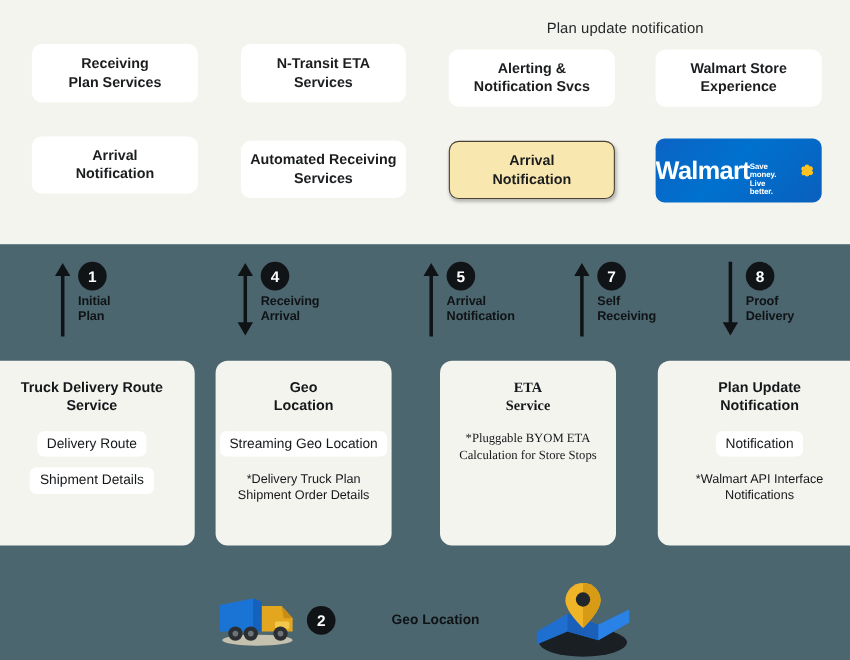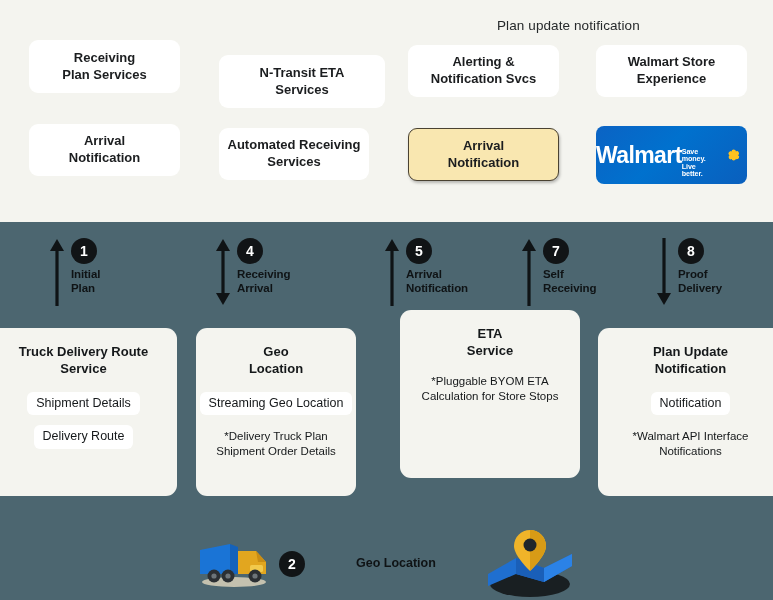"N-Transit ETA" div.top-card { top: 55px -> 40px; width: 166px -> 150px }
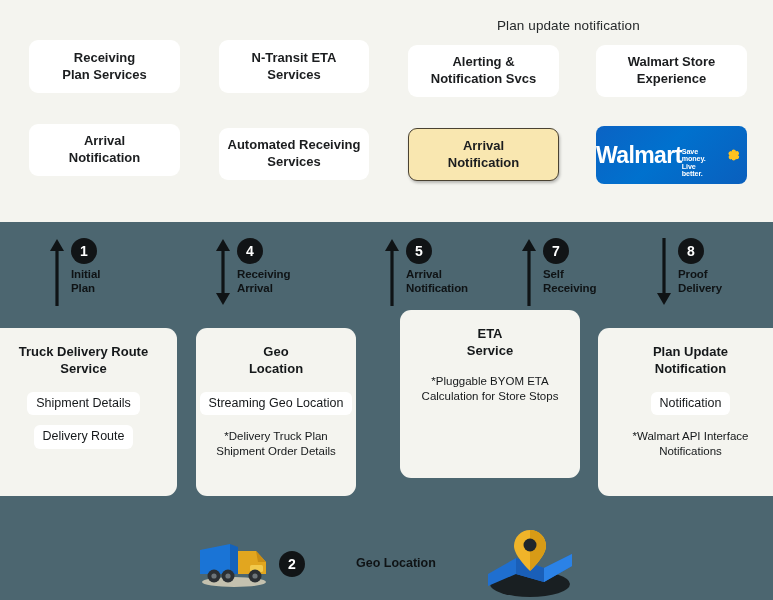"ETA" div.svc-card { font-family: none -> Liberation Serif, serif; top: 310px -> 328px; width: 180px -> 160px }
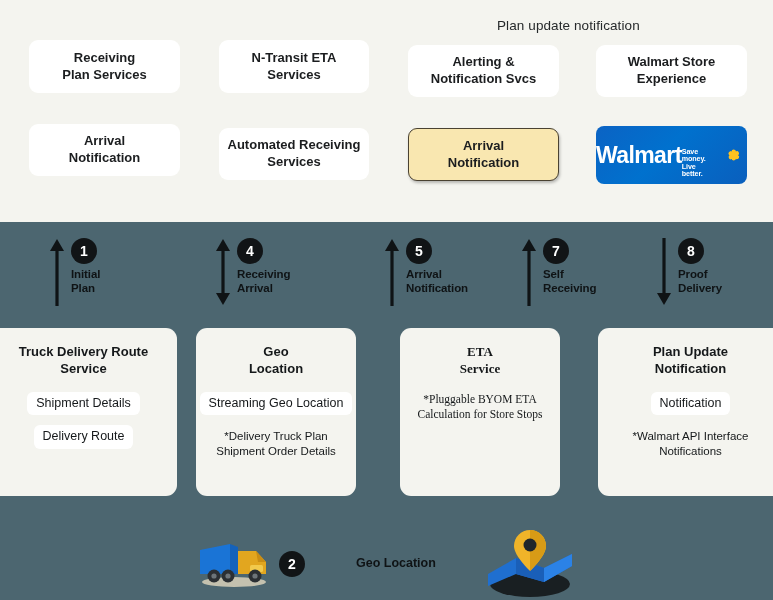"Shipment Details" div.svc-chip { order: before "Delivery Route" -> after "Delivery Route" }
